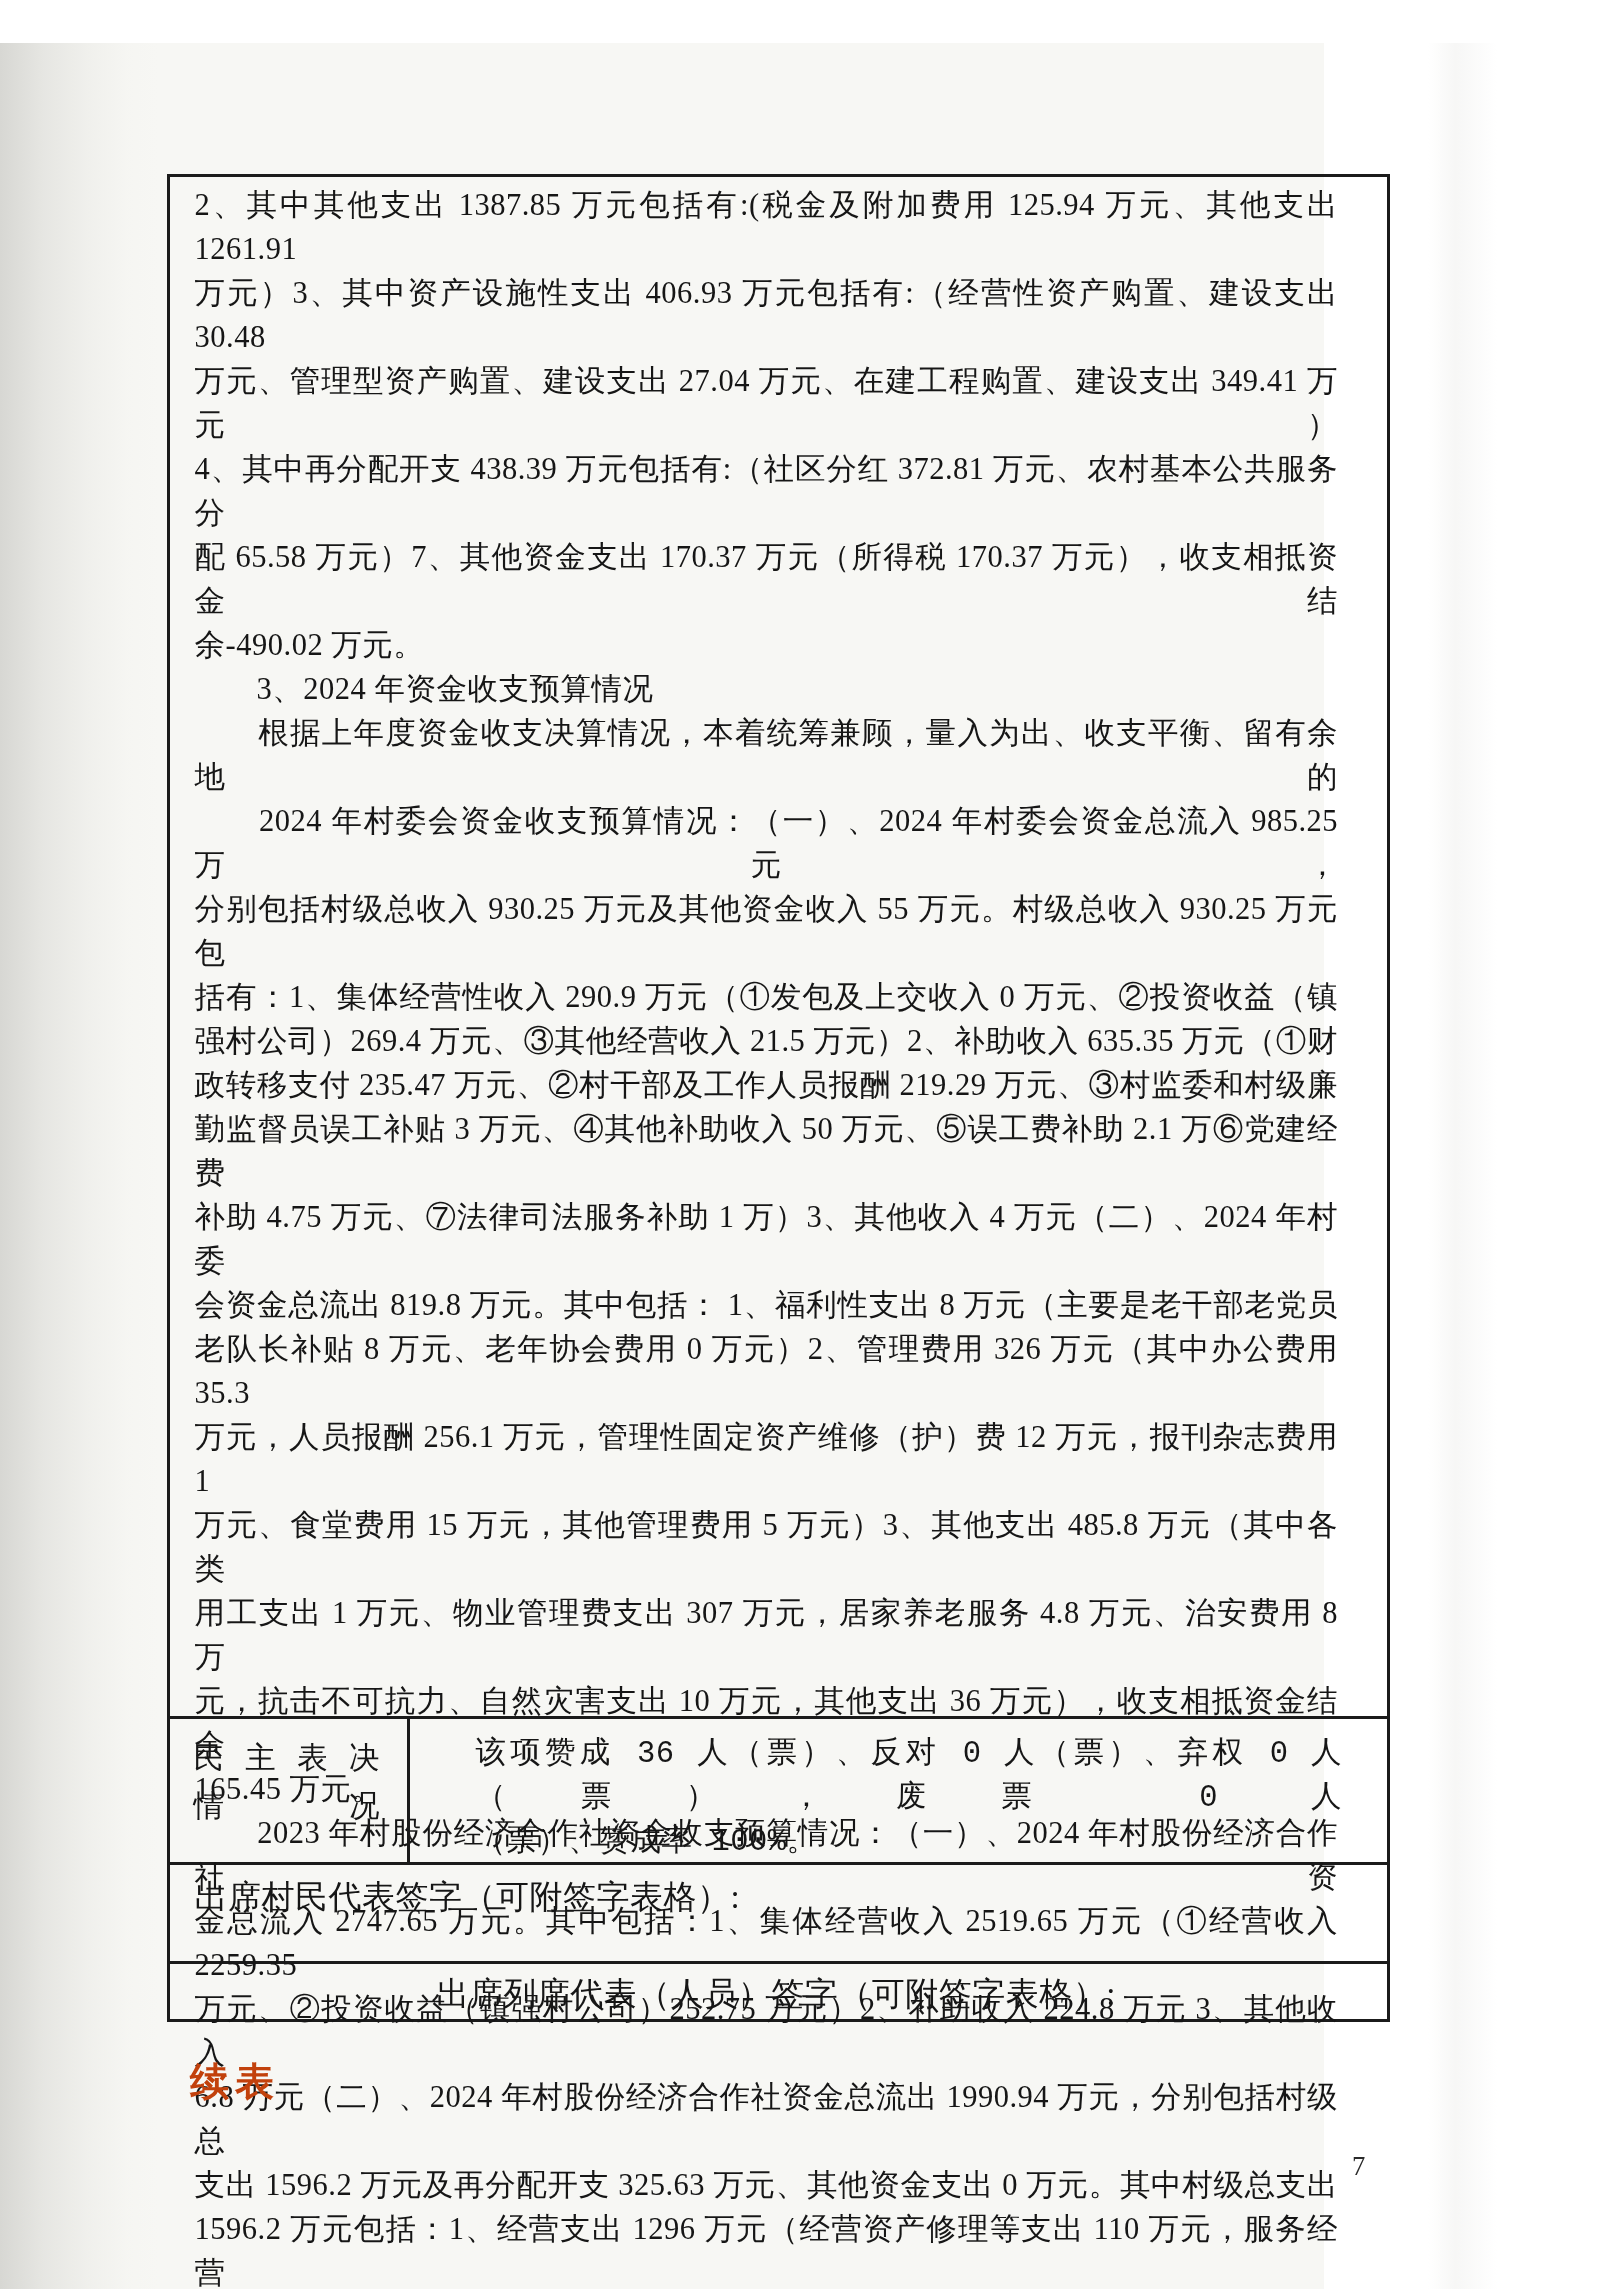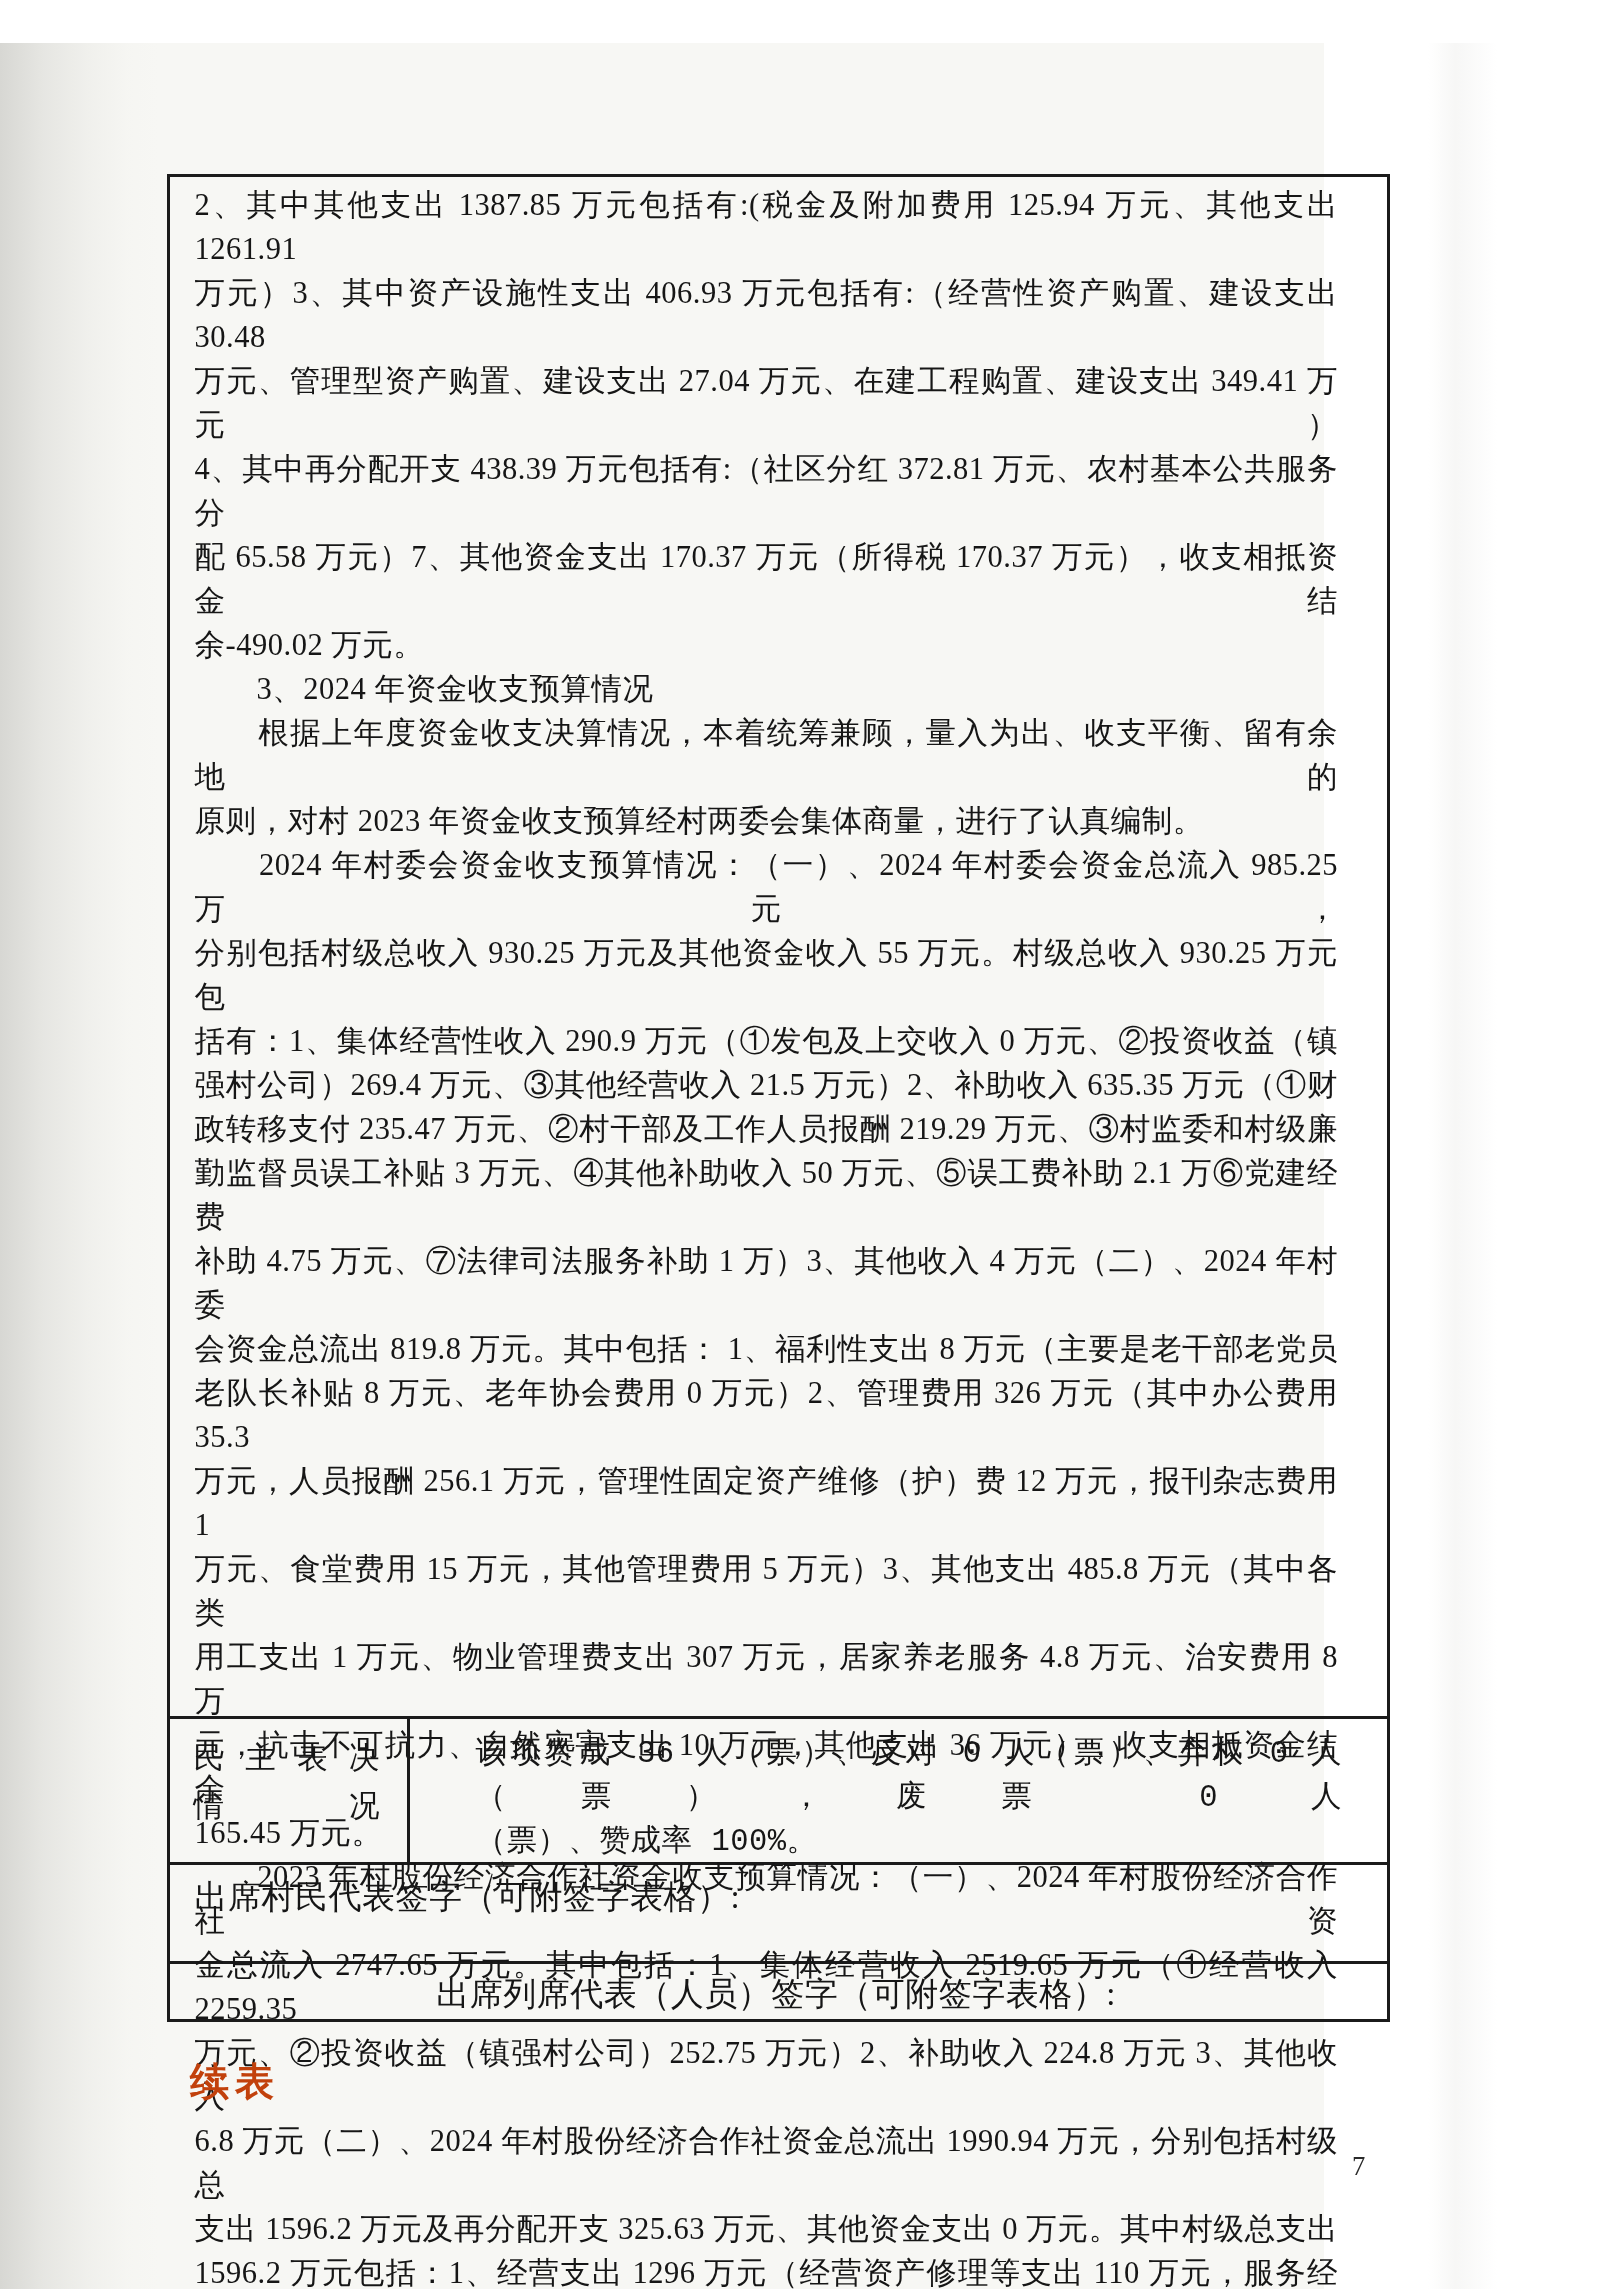"原则，对村 2023 年资金收支预算经村两委会集体商量，进行了认真编制。" div.line { html: <div>原则，对村 2023 年资金收支预算经村两委会集体商量，进行了认真编制。</div> -> none }
